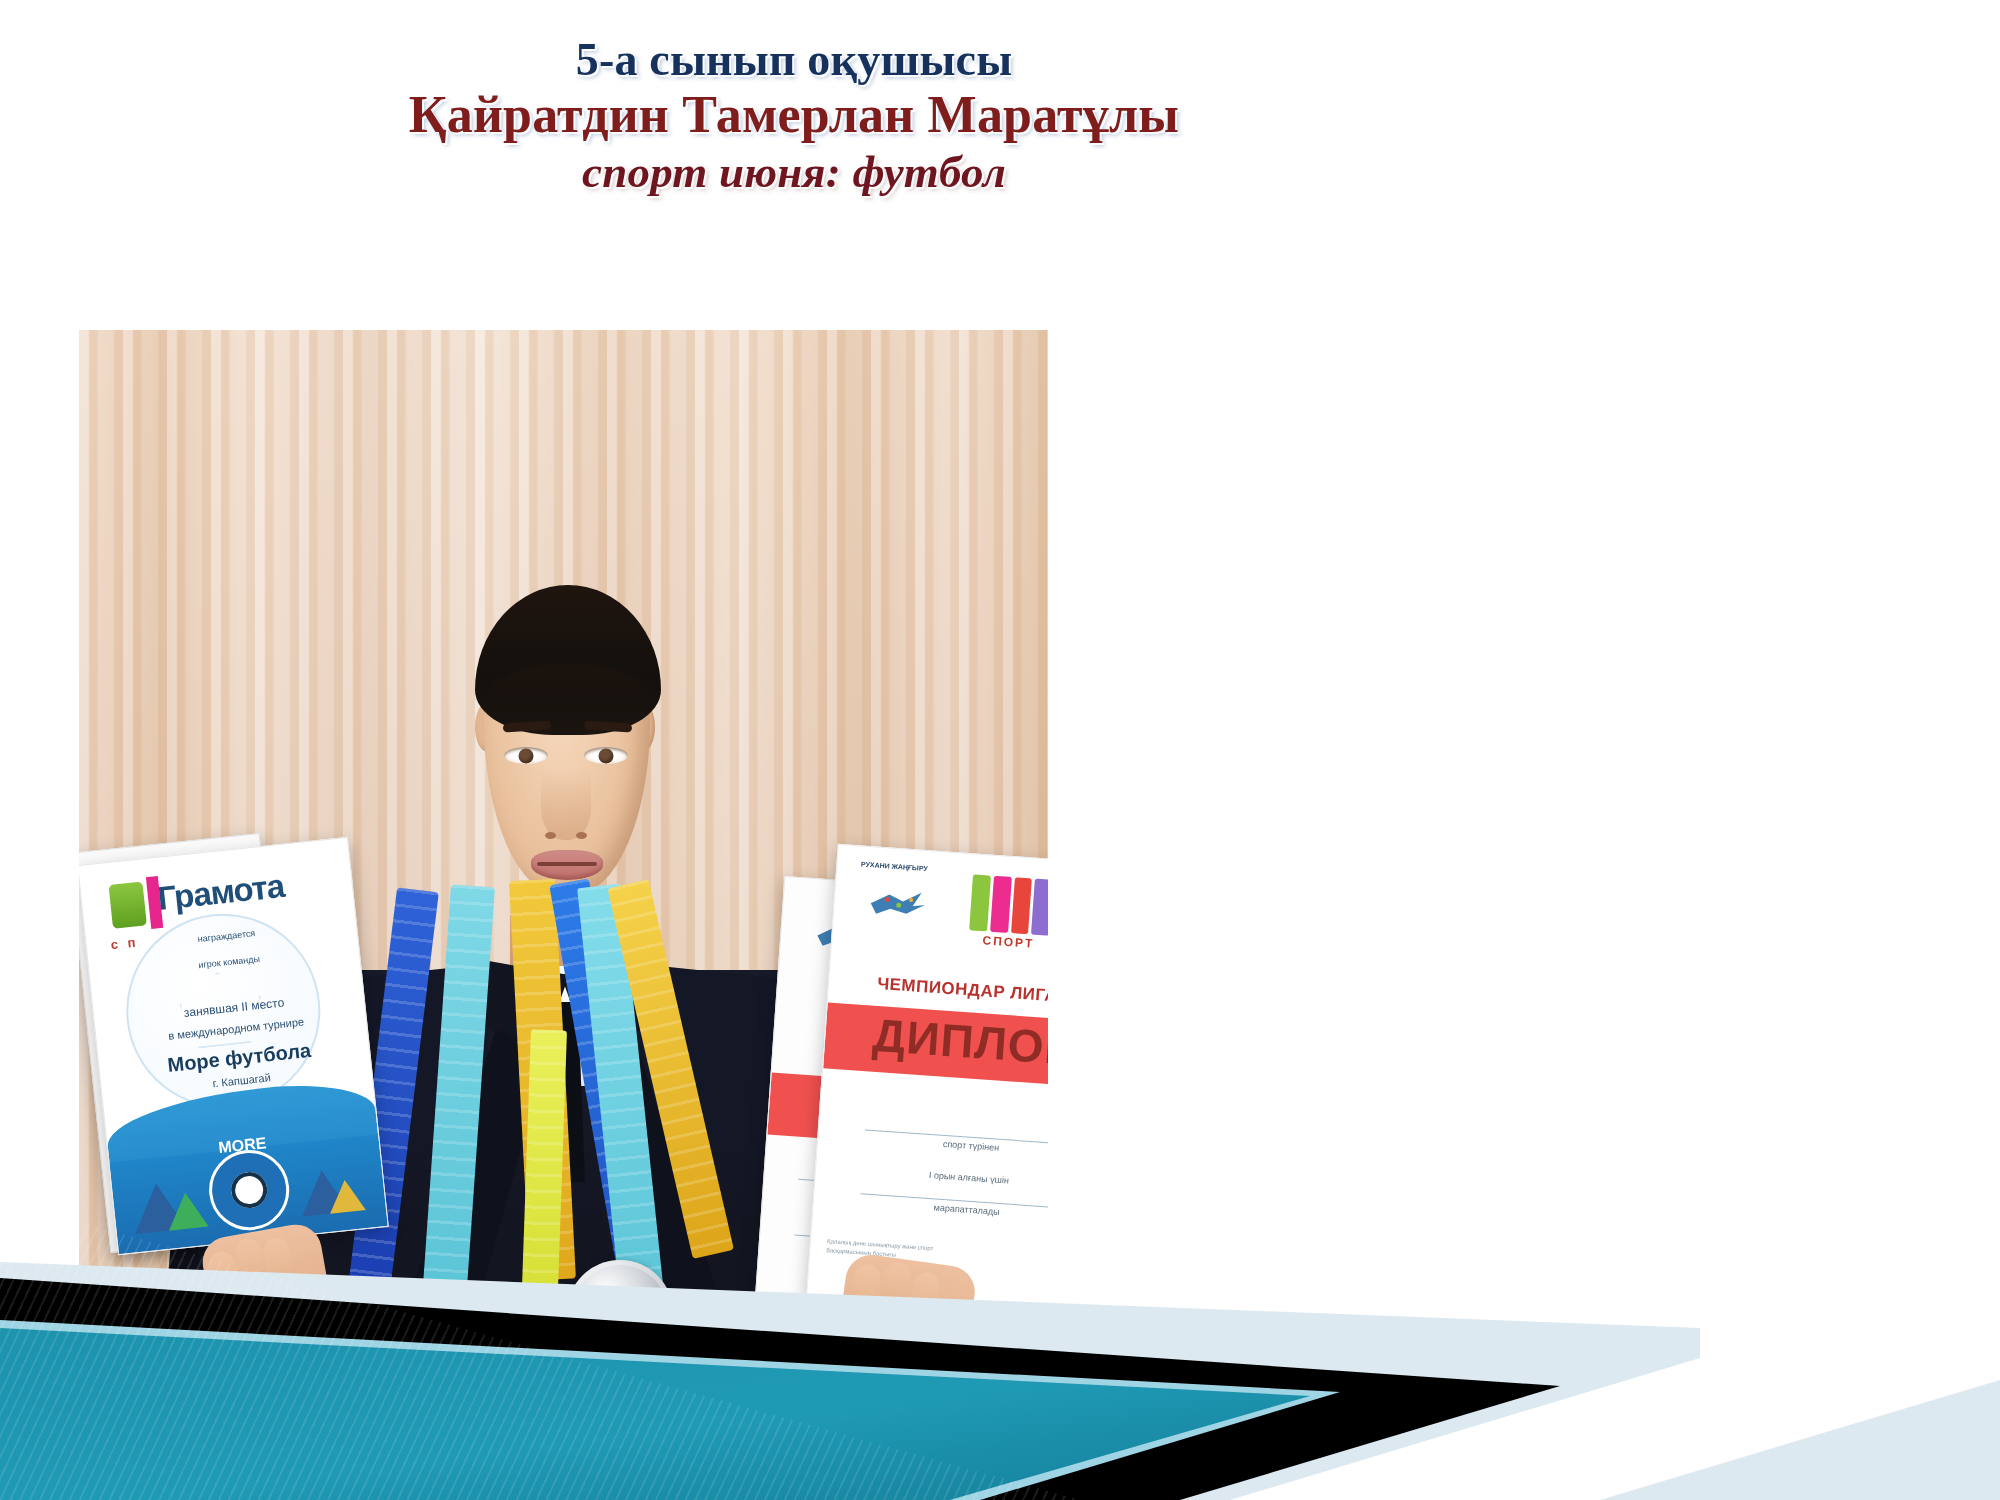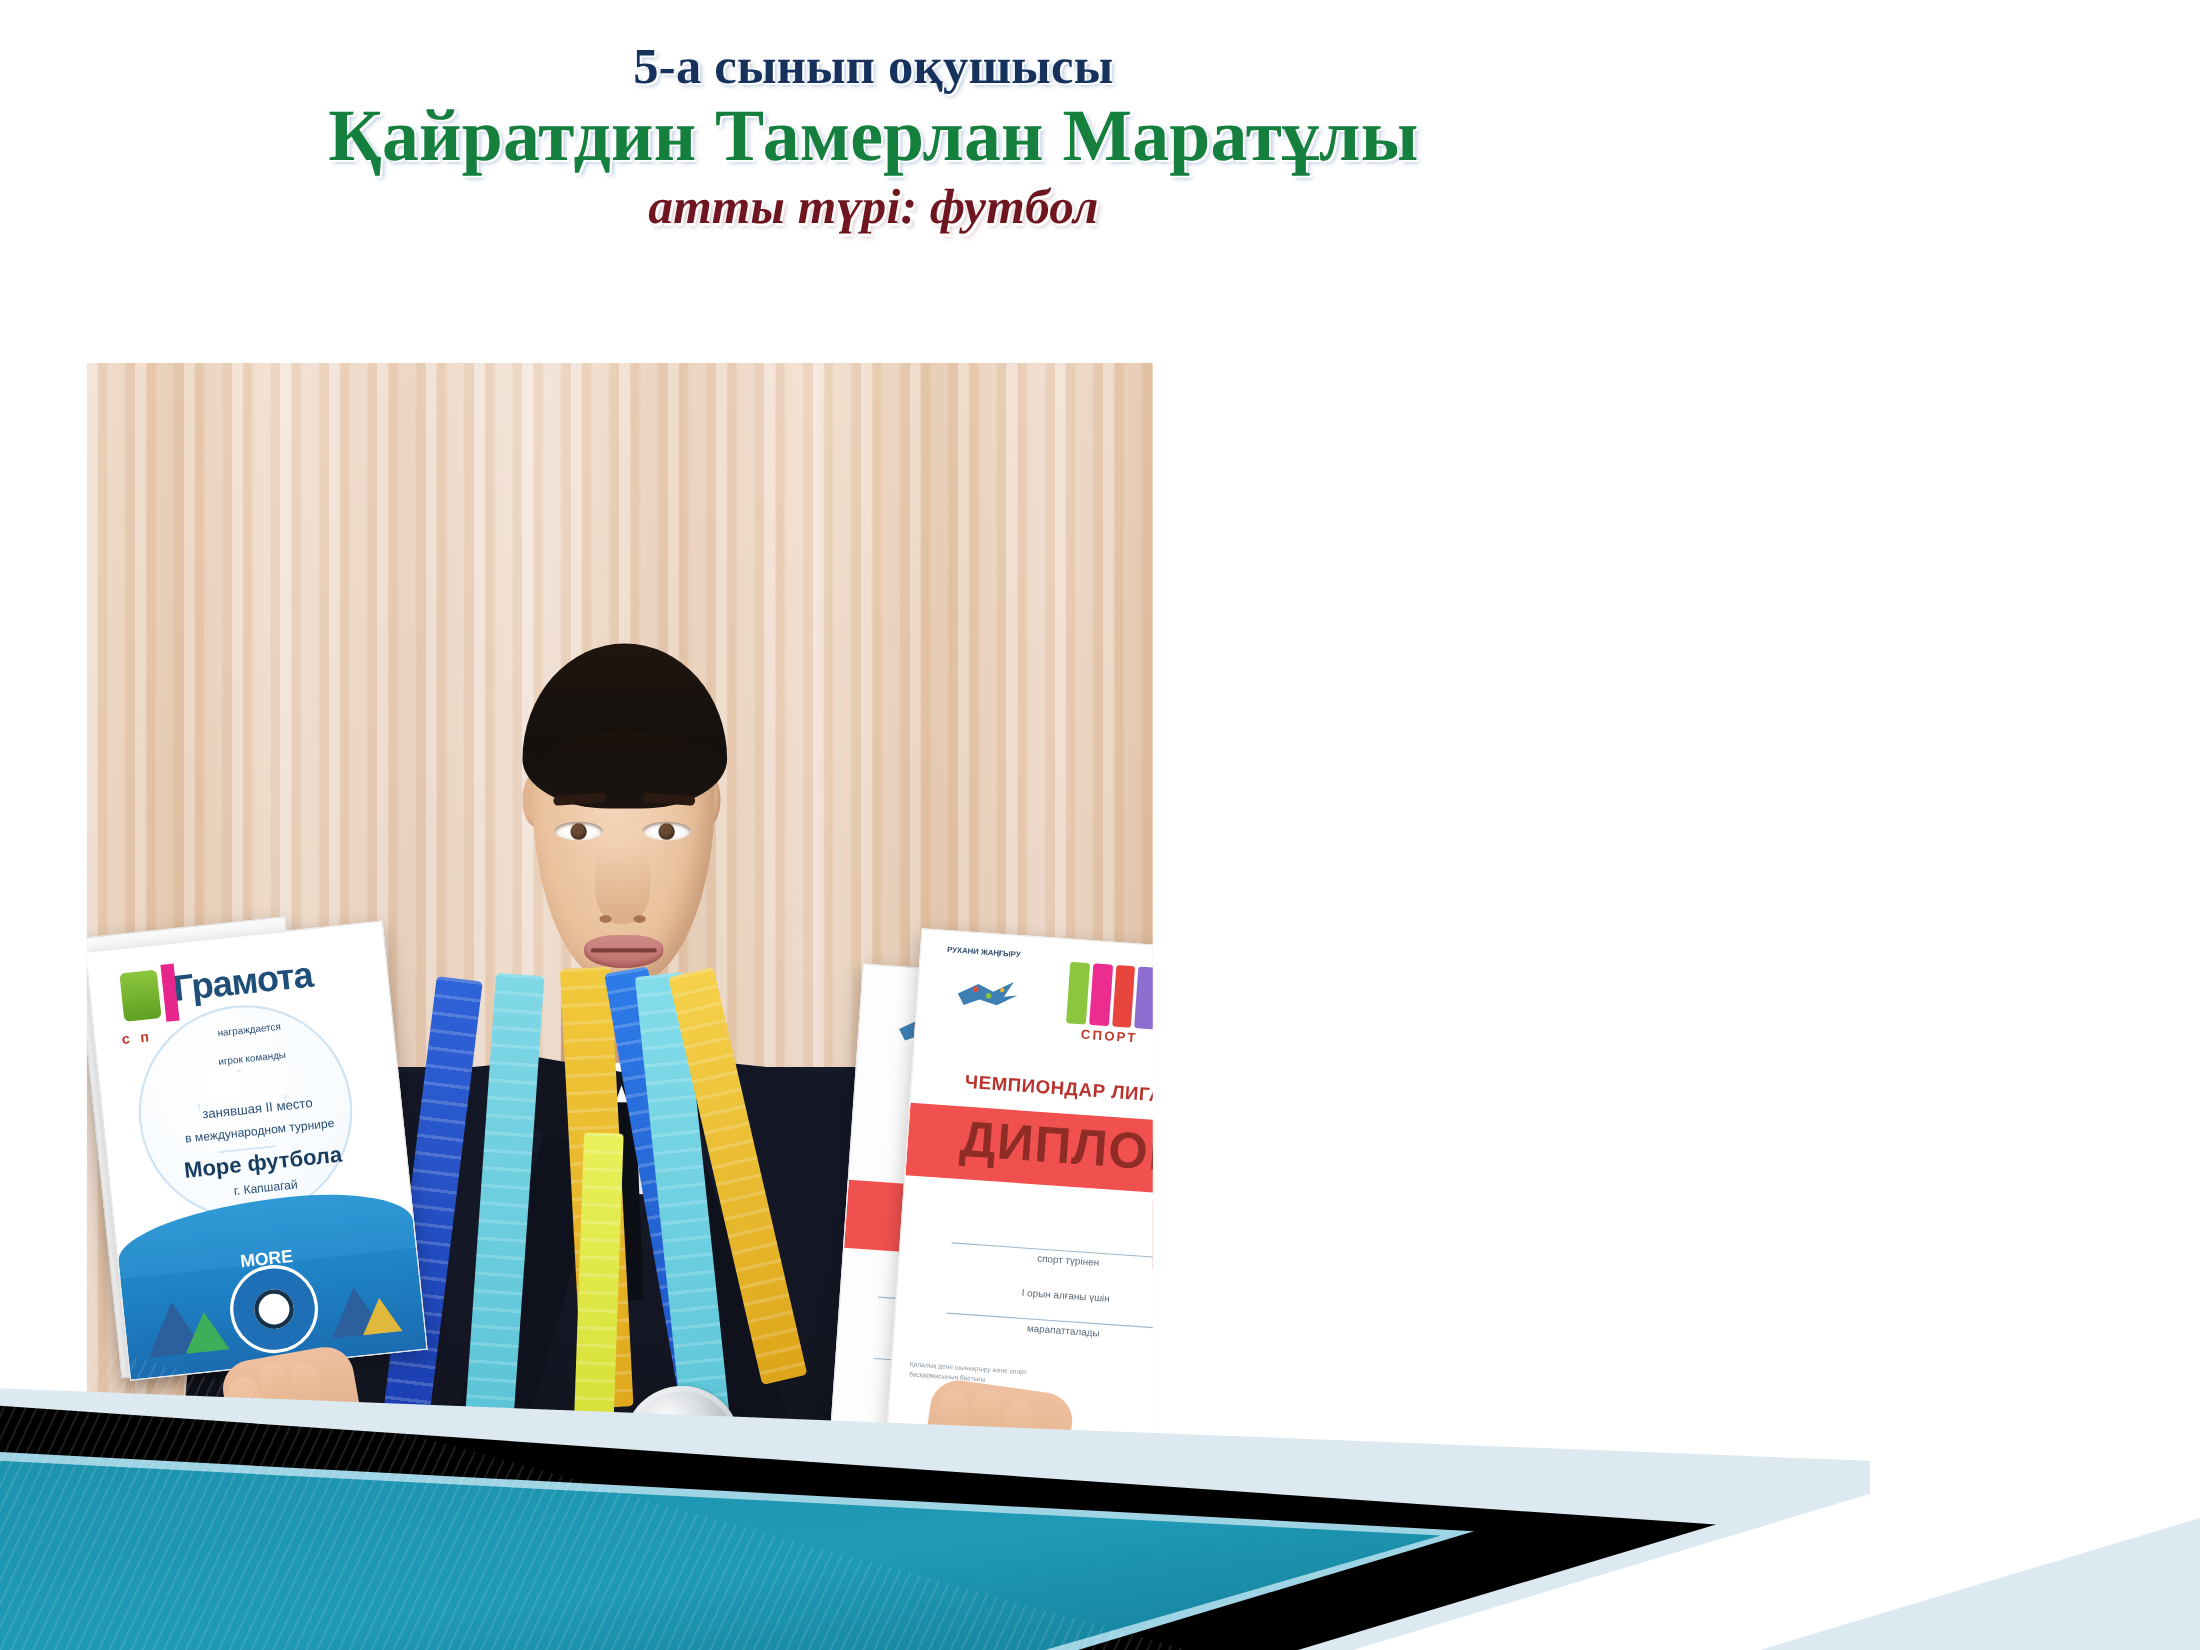"Қайратдин Тамерлан Маратұлы" .title-l2 { color: #15803d -> #7f1d1d; font-size: 67px -> 52px }
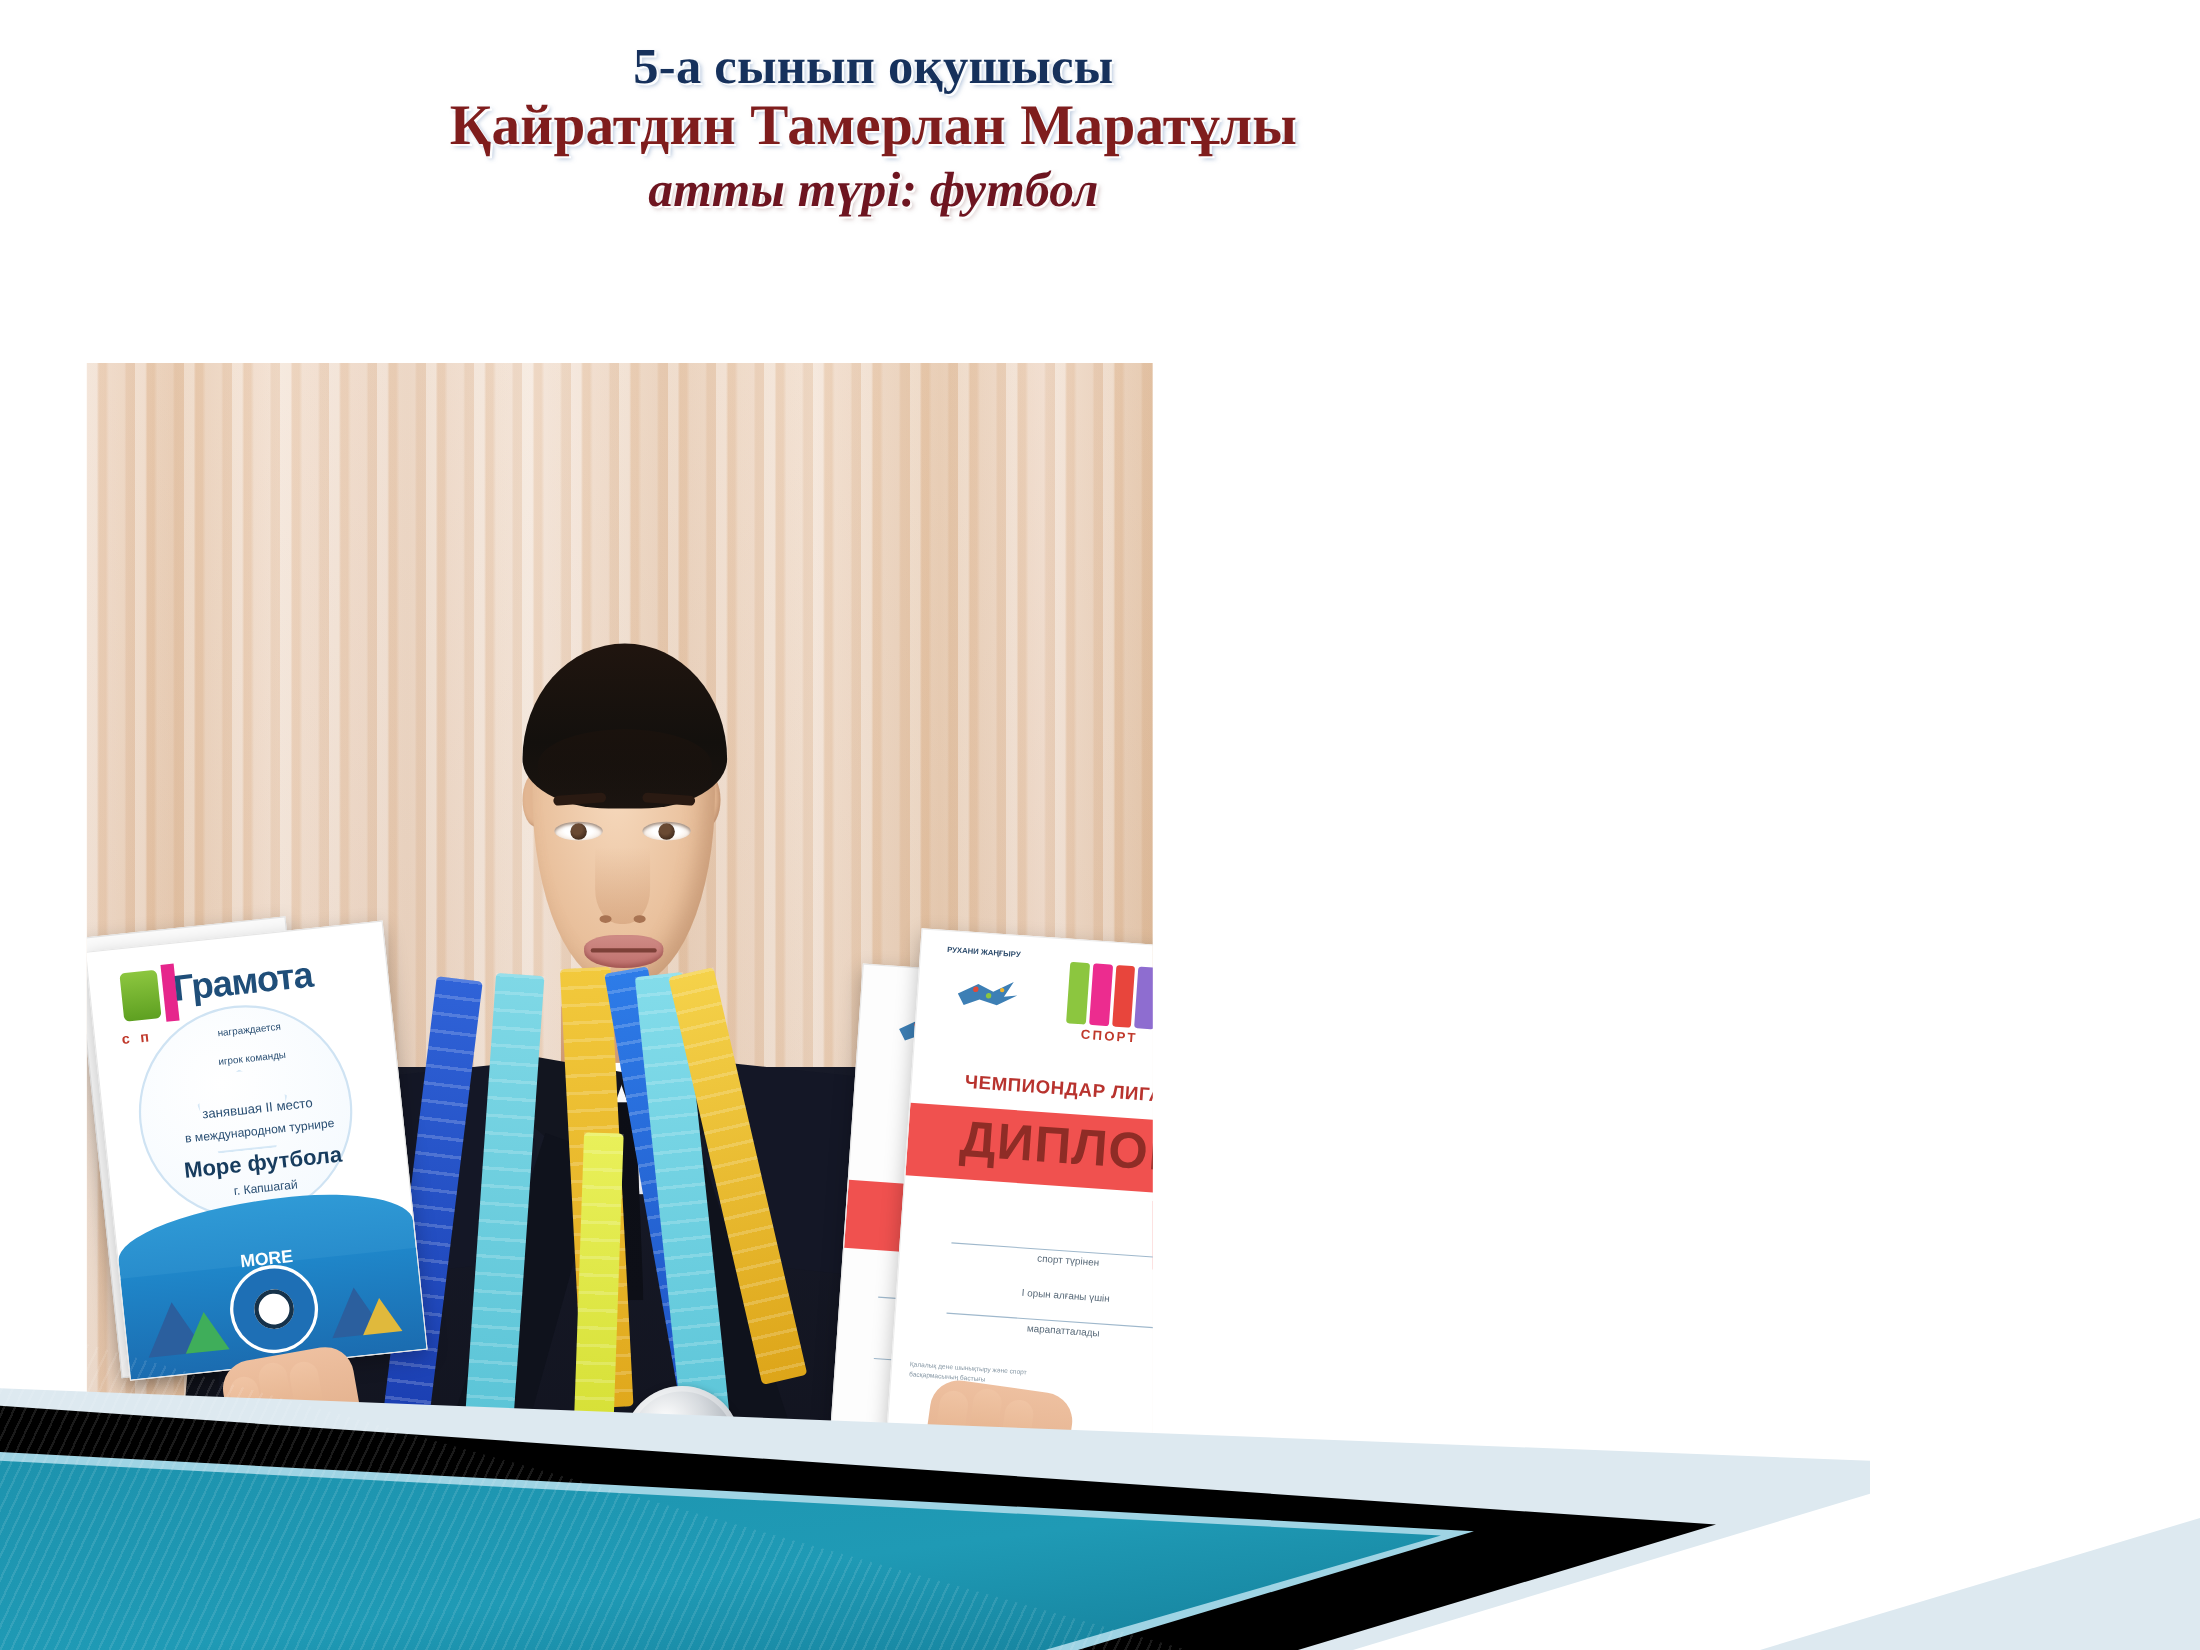"атты түрі: футбол" div.title-line { text: атты түрі -> спорт июня }
